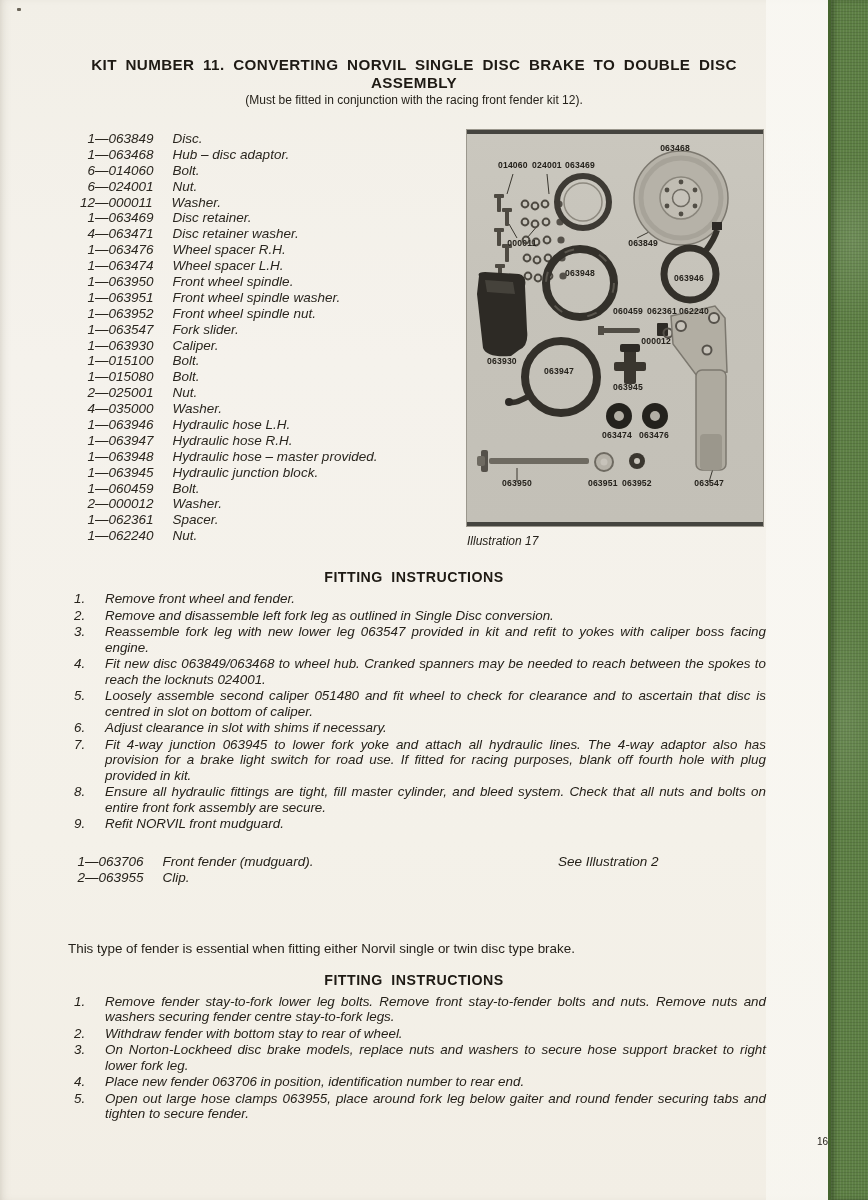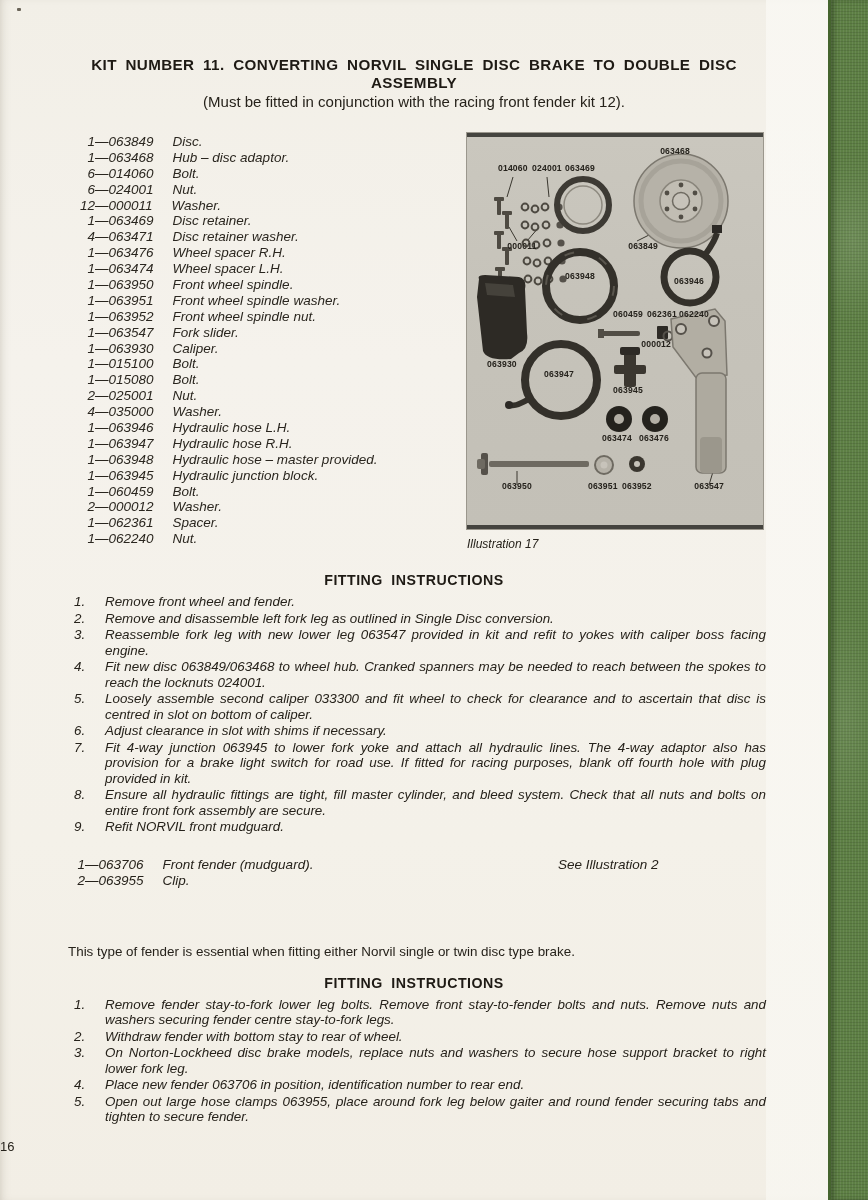"(Must be fitted in conjunction" .subtitle { font-size: 15px -> 12px }
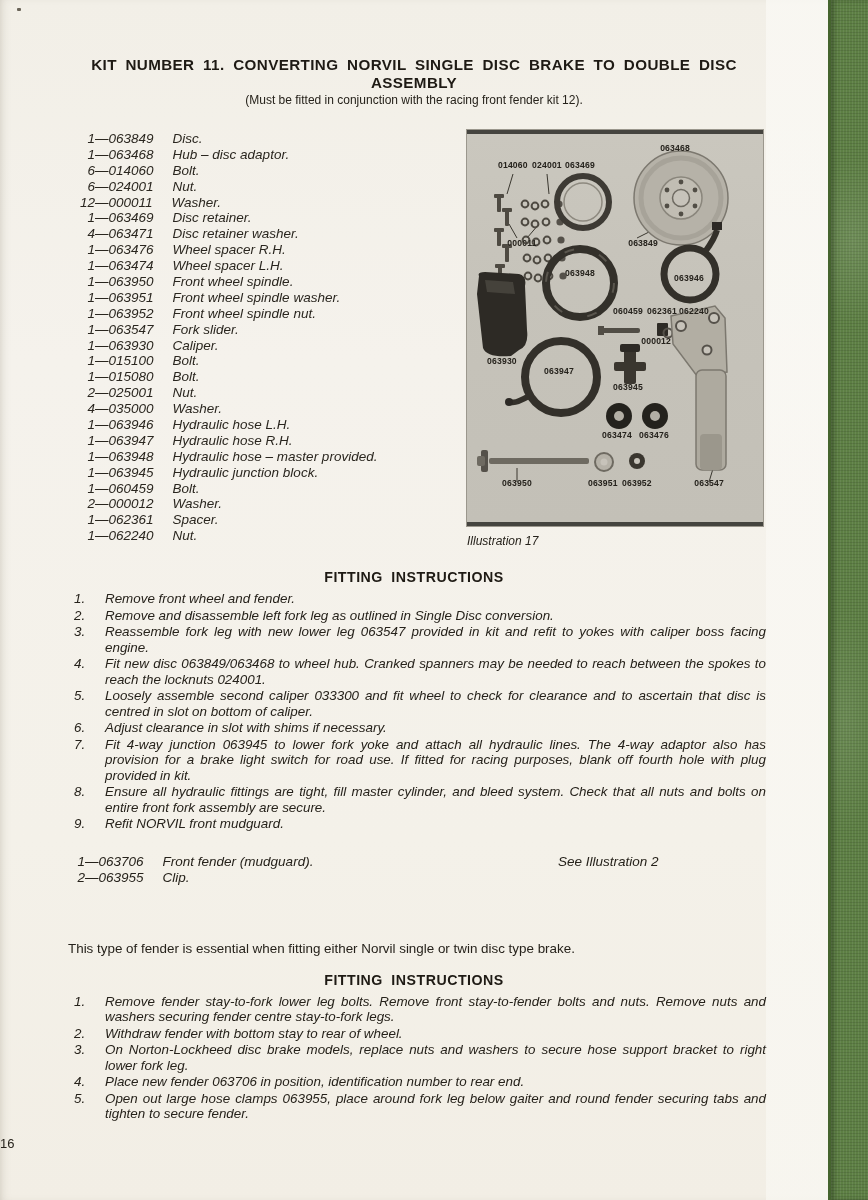"Loosely assemble second caliper 033300" li { text: 033300 -> 051480 }
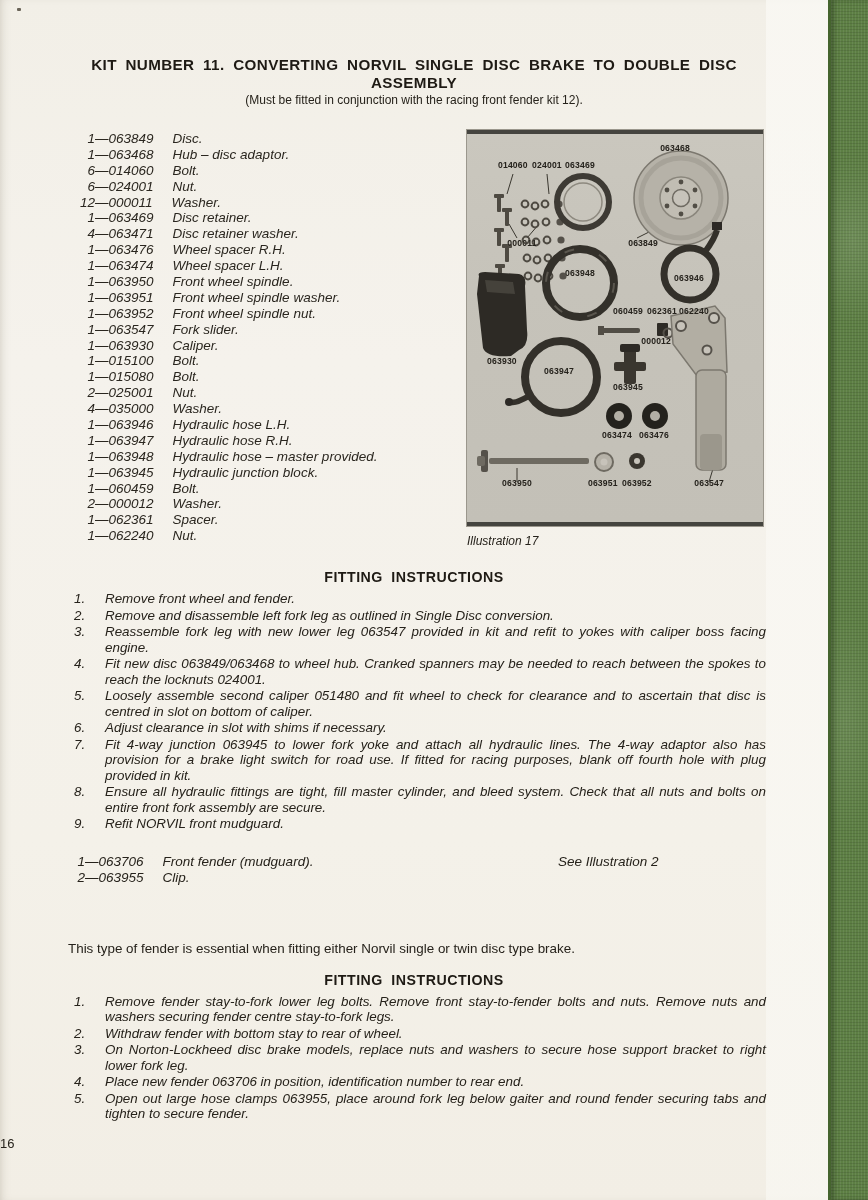"16" .page-number { font-size: 13px -> 10px; text-align: left -> right }
